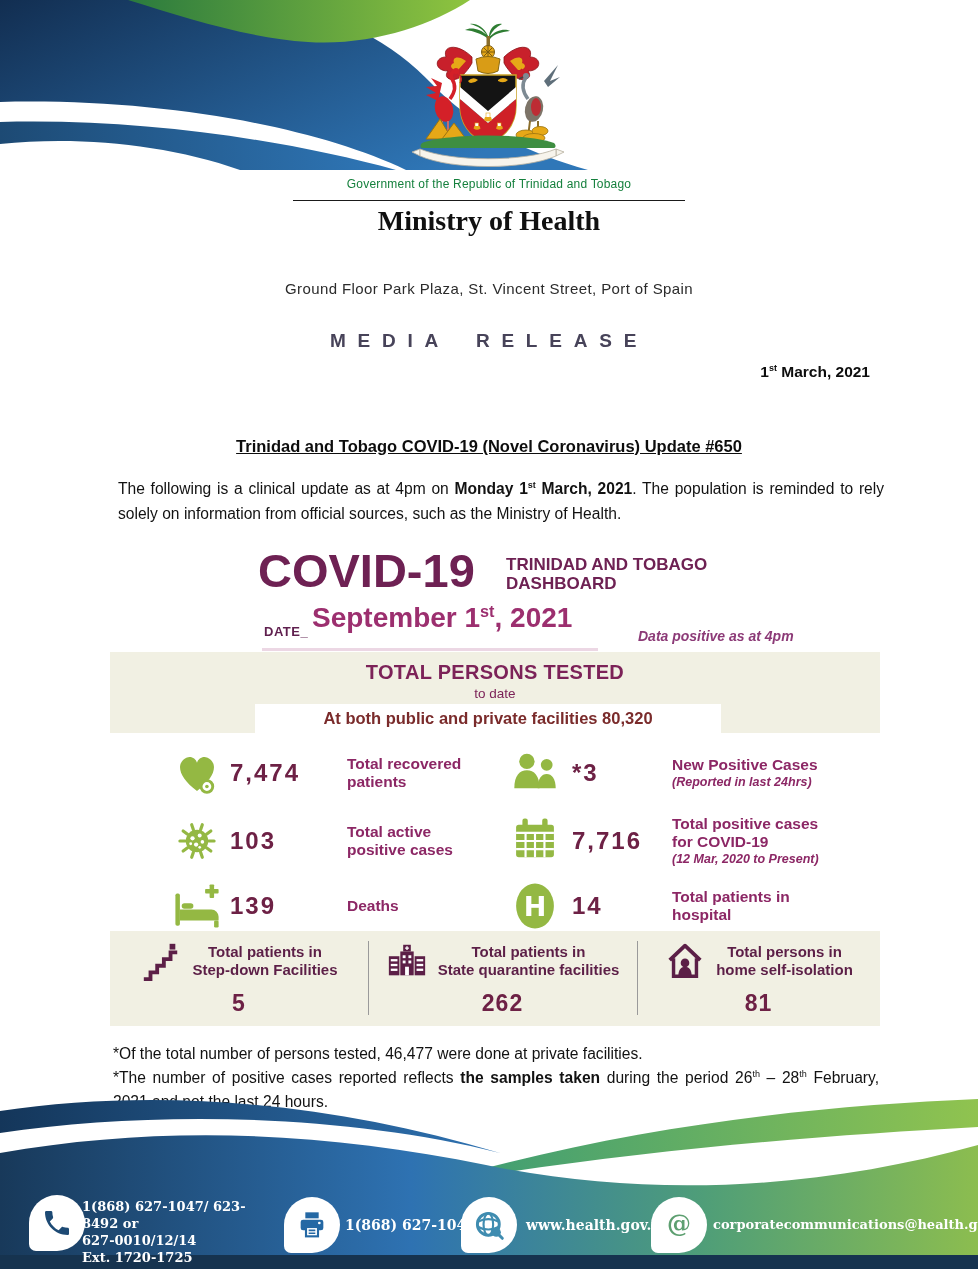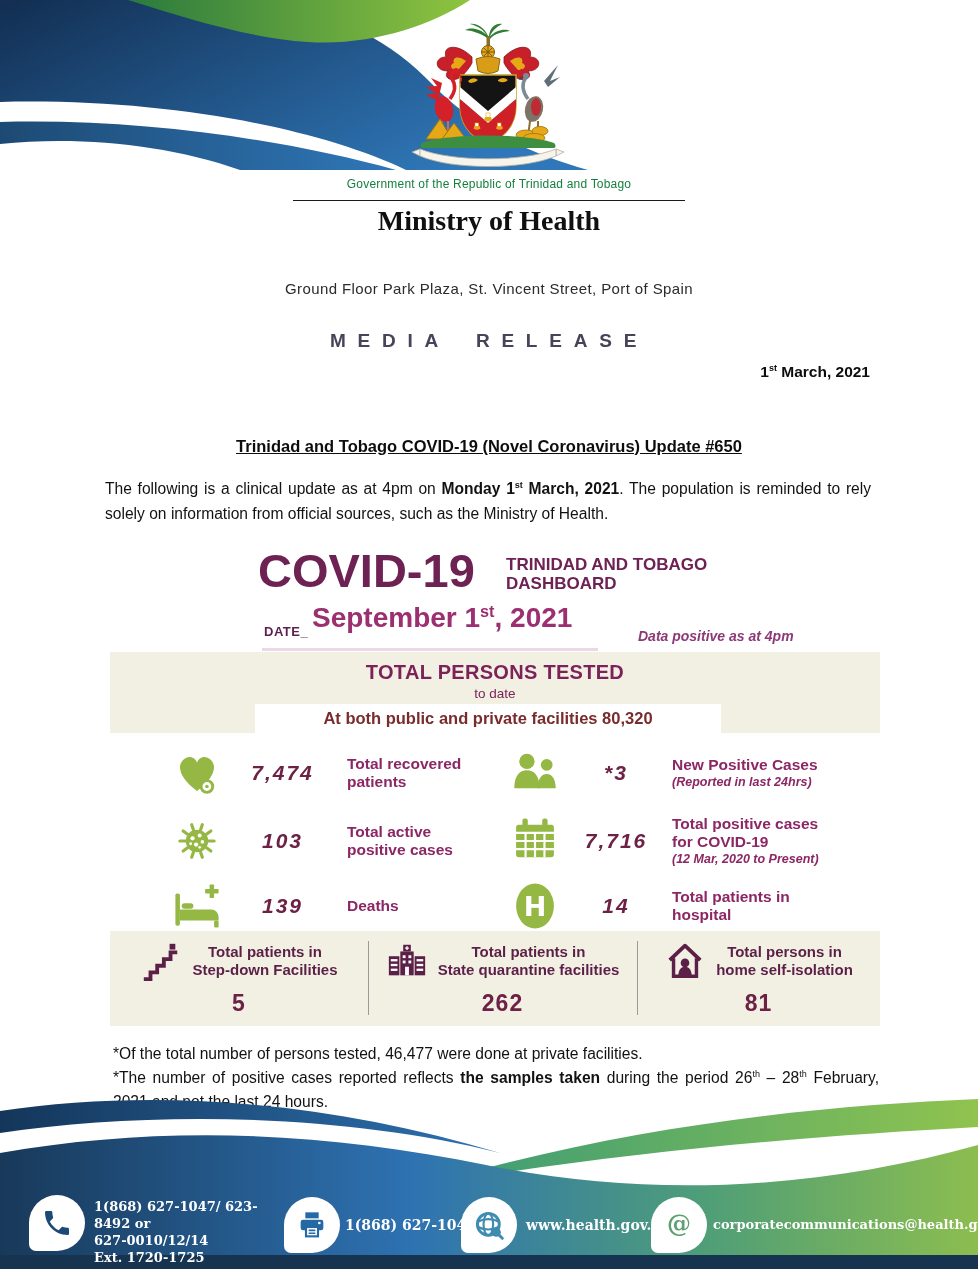"The following is a clinical" .body-par { left: 105px -> 118px }
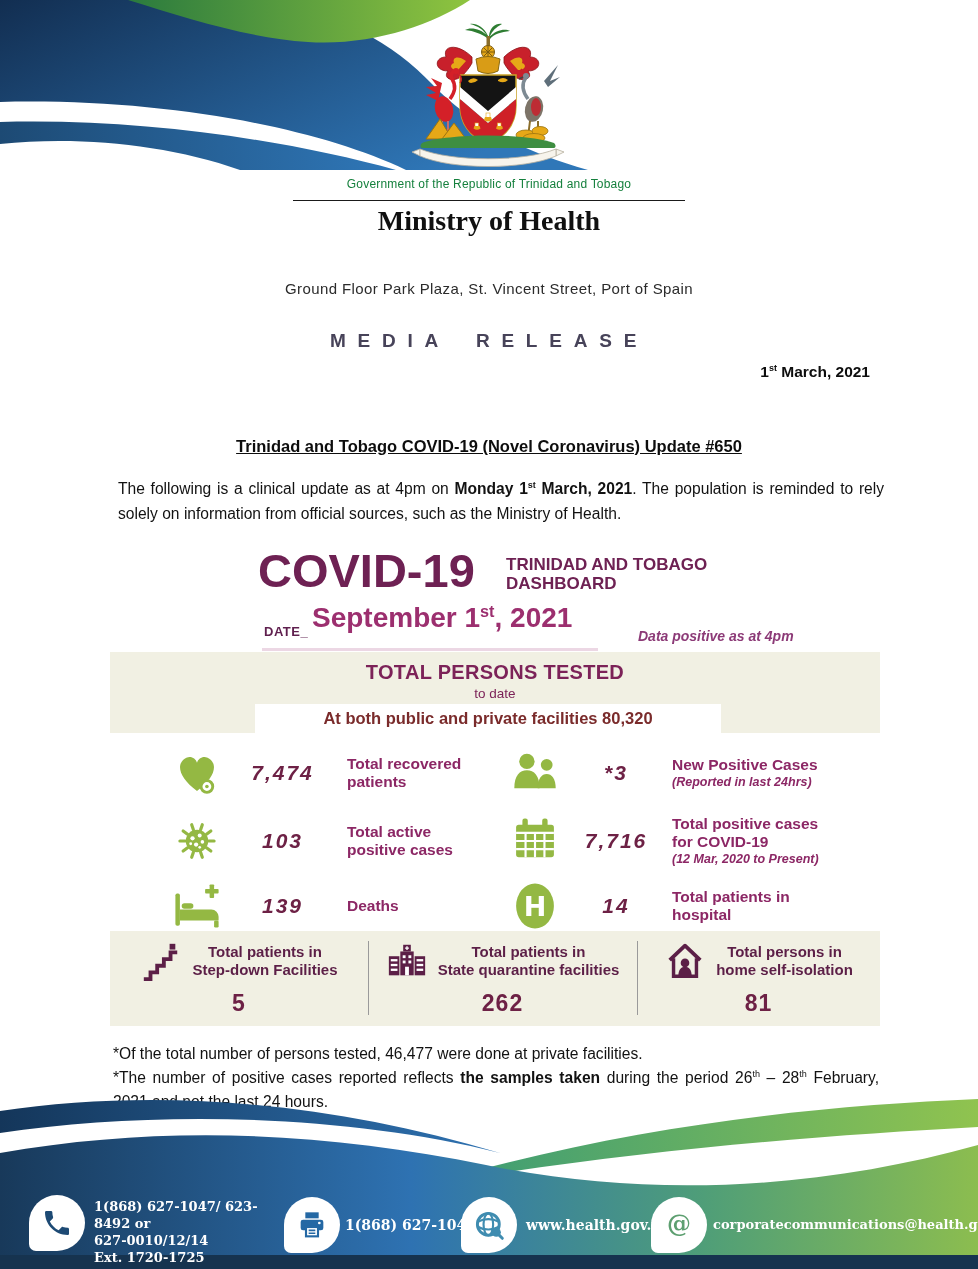"7,474" .stat-val { font-size: 21px -> 24px; font-style: italic -> none; text-align: center -> none }
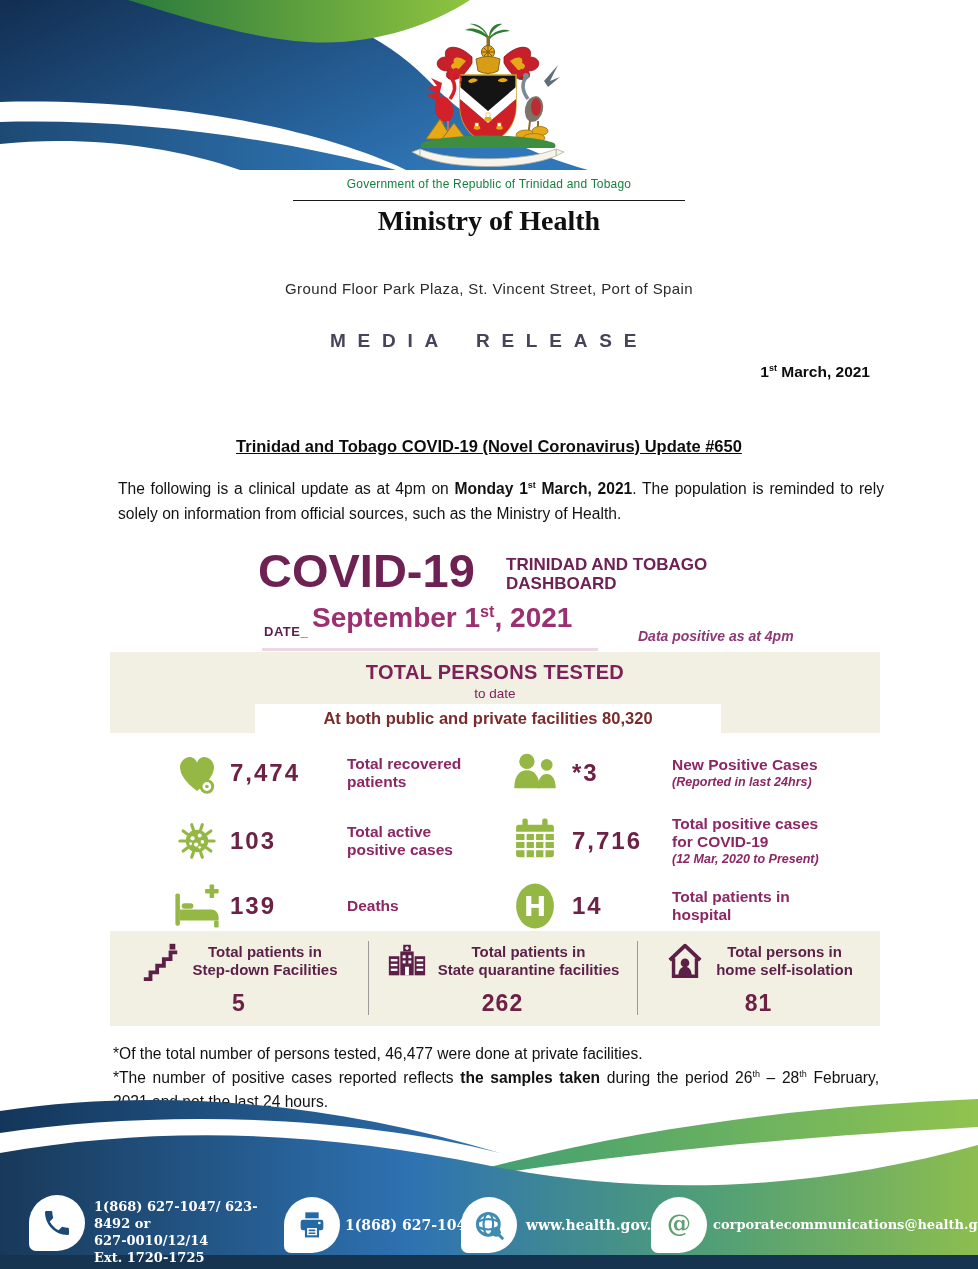"1(868) 627-1047/ 623-8492 or" div.ftext { left: 94px -> 82px }
